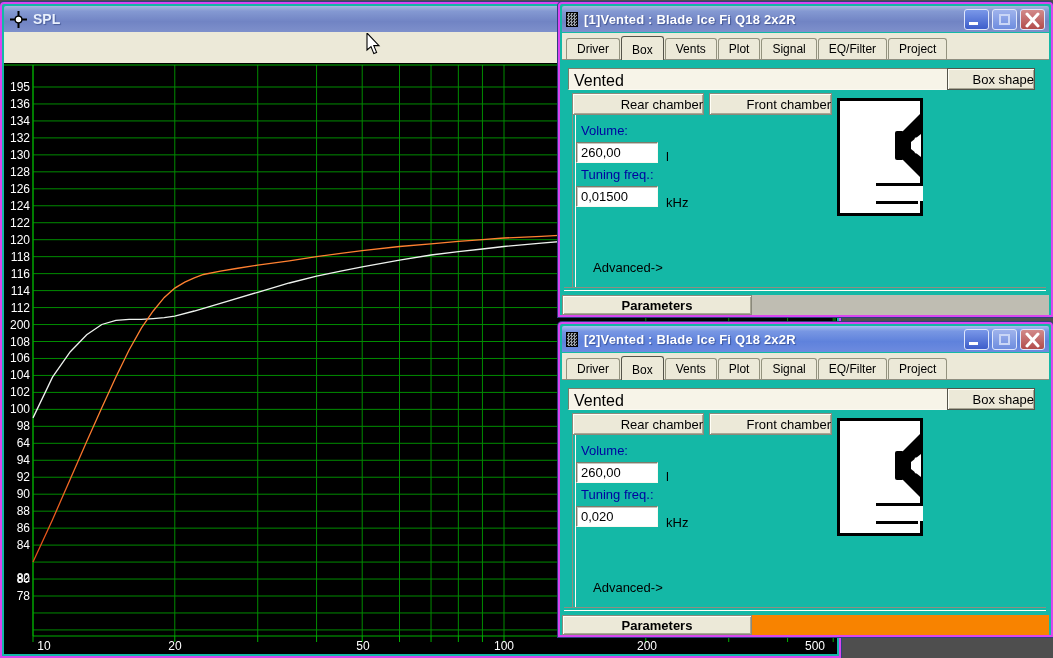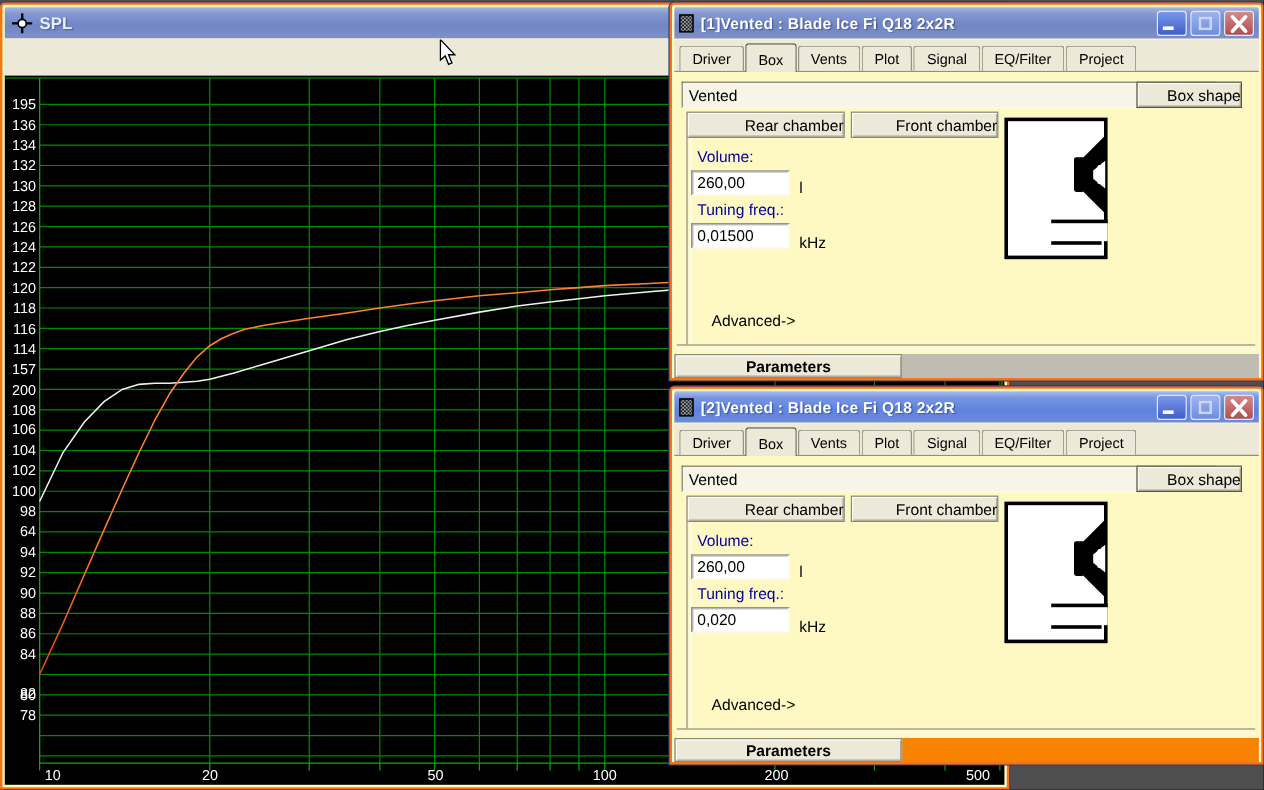"SPL" .win { background: #fef9c3 -> #14b8a6; border: 2px solid #f97316 -> 2px solid #d946ef }
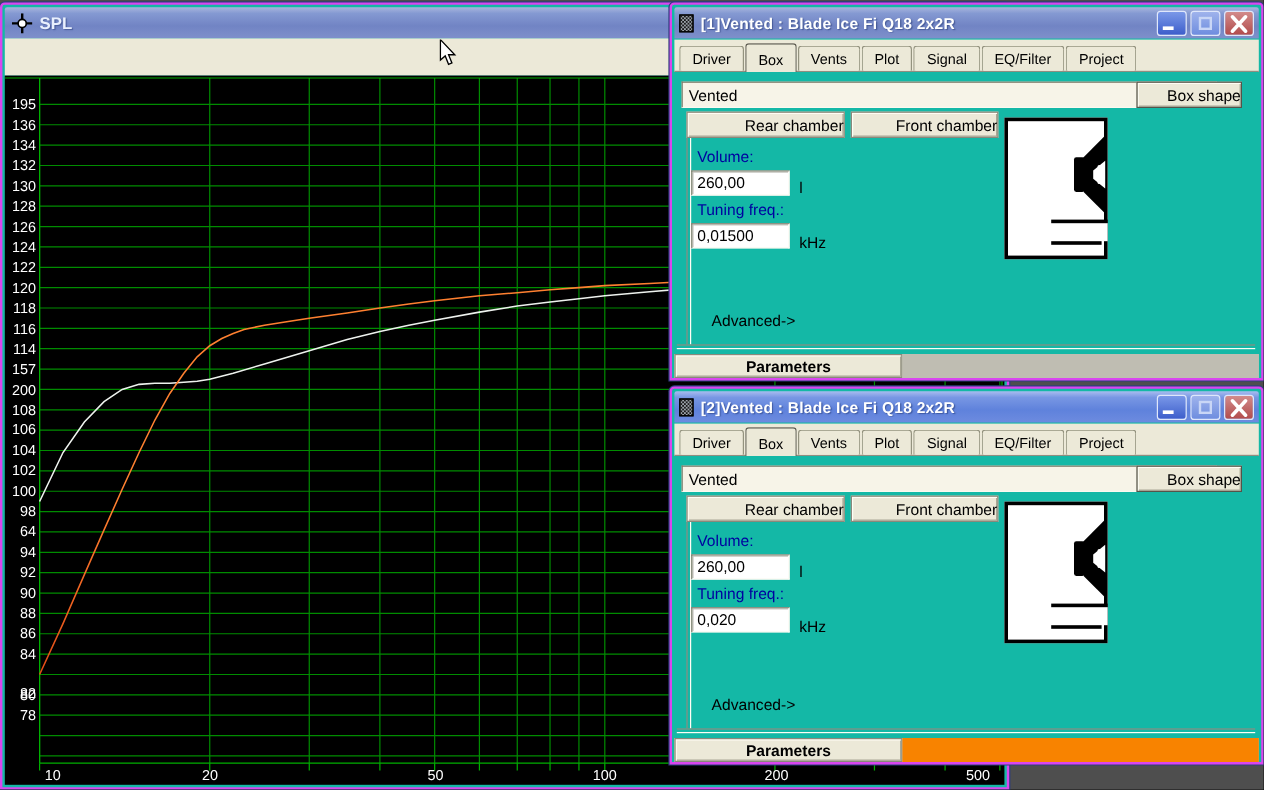"Vented" .vented-field { font-size: 13px -> 16px }
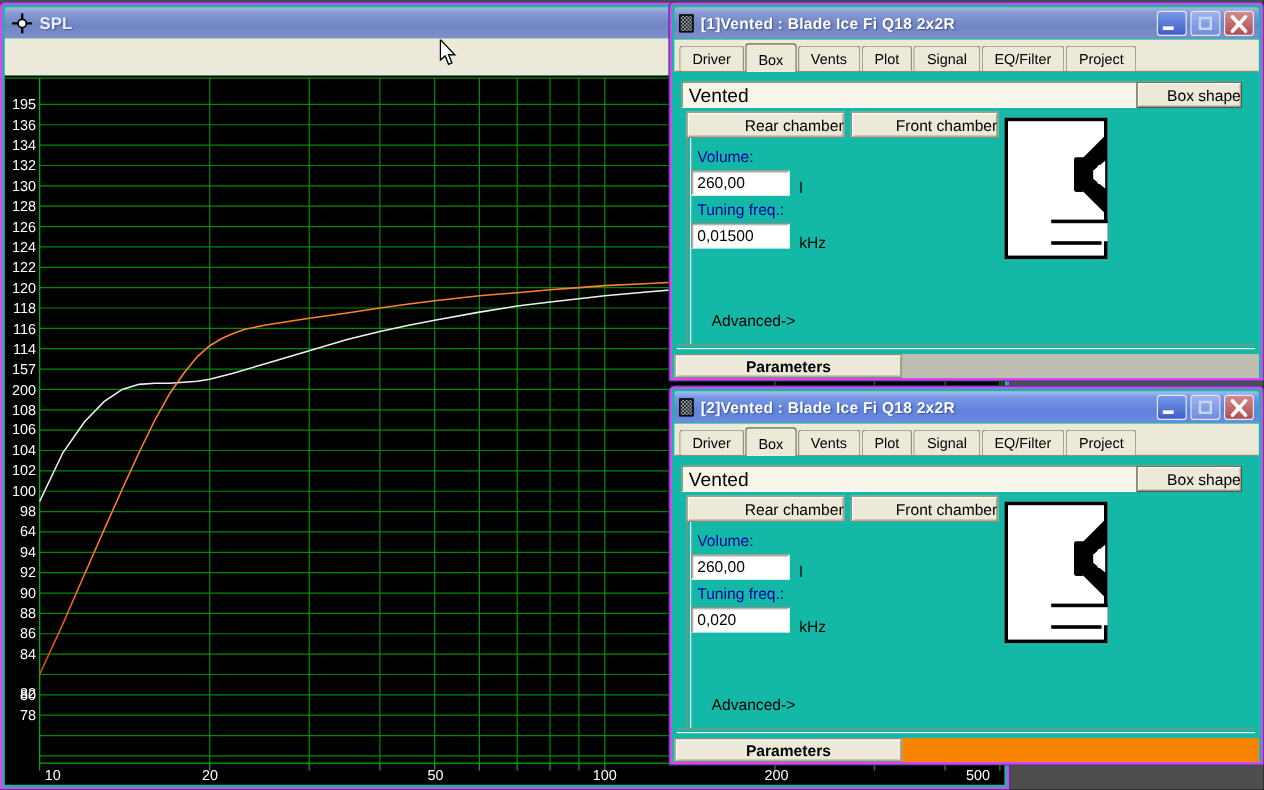"157" span.ytick { text: 157 -> 112 }
